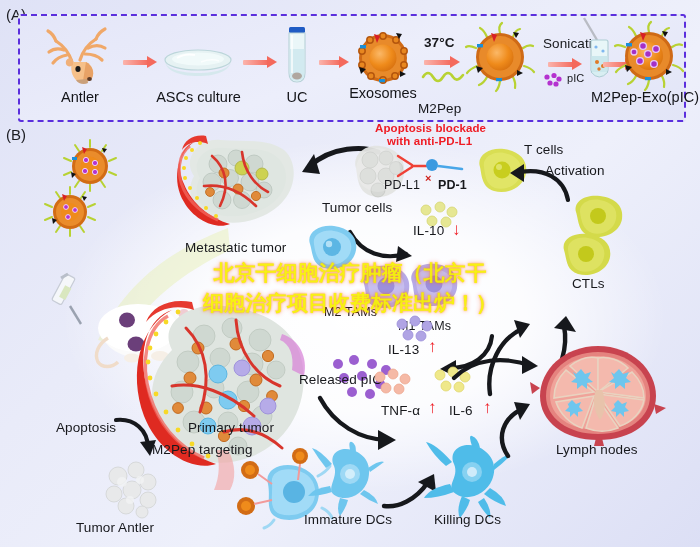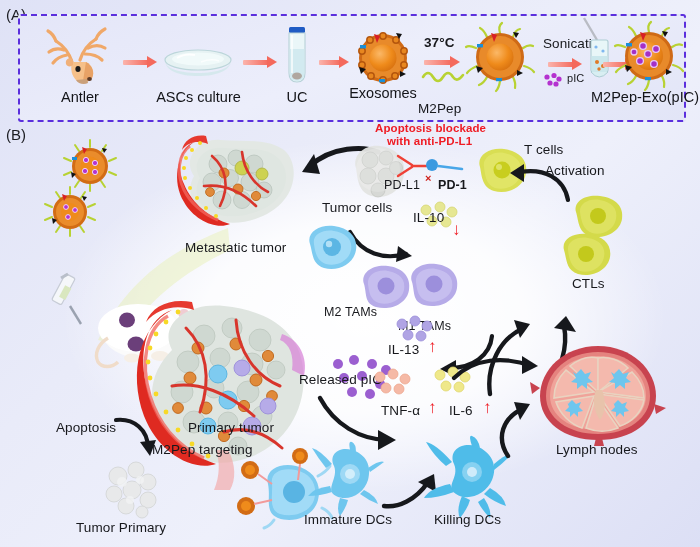"IL-10" div.lbl { top: 90px -> 103px }
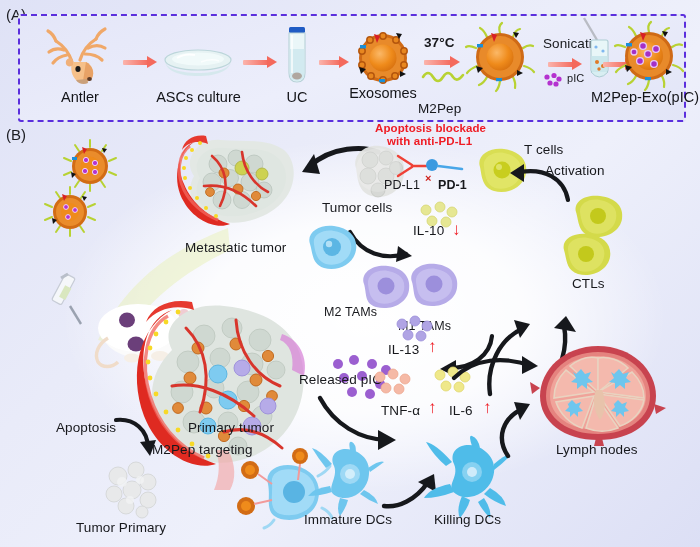"北京干细胞治疗肿瘤（北京干" div { html: none -> <div> <span>北京干细胞治疗肿瘤（北京干</span> <span>细胞治疗项目收费标准出炉！）</span> </div> }
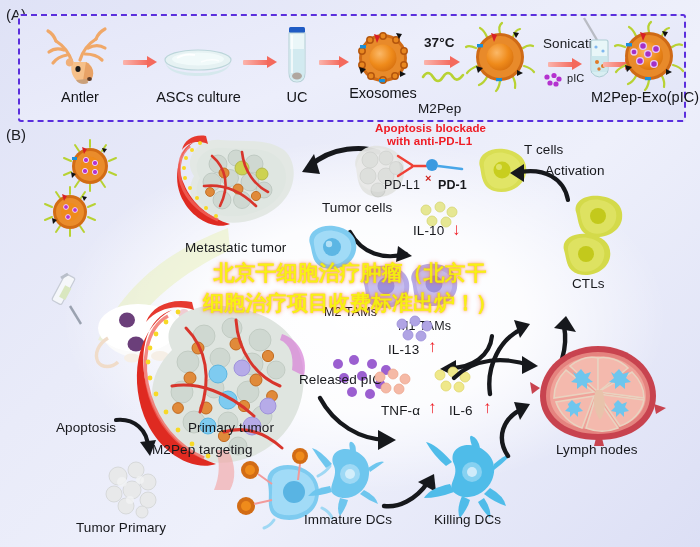"Tumor Primary" div.lbl { text: Primary -> Antler }
